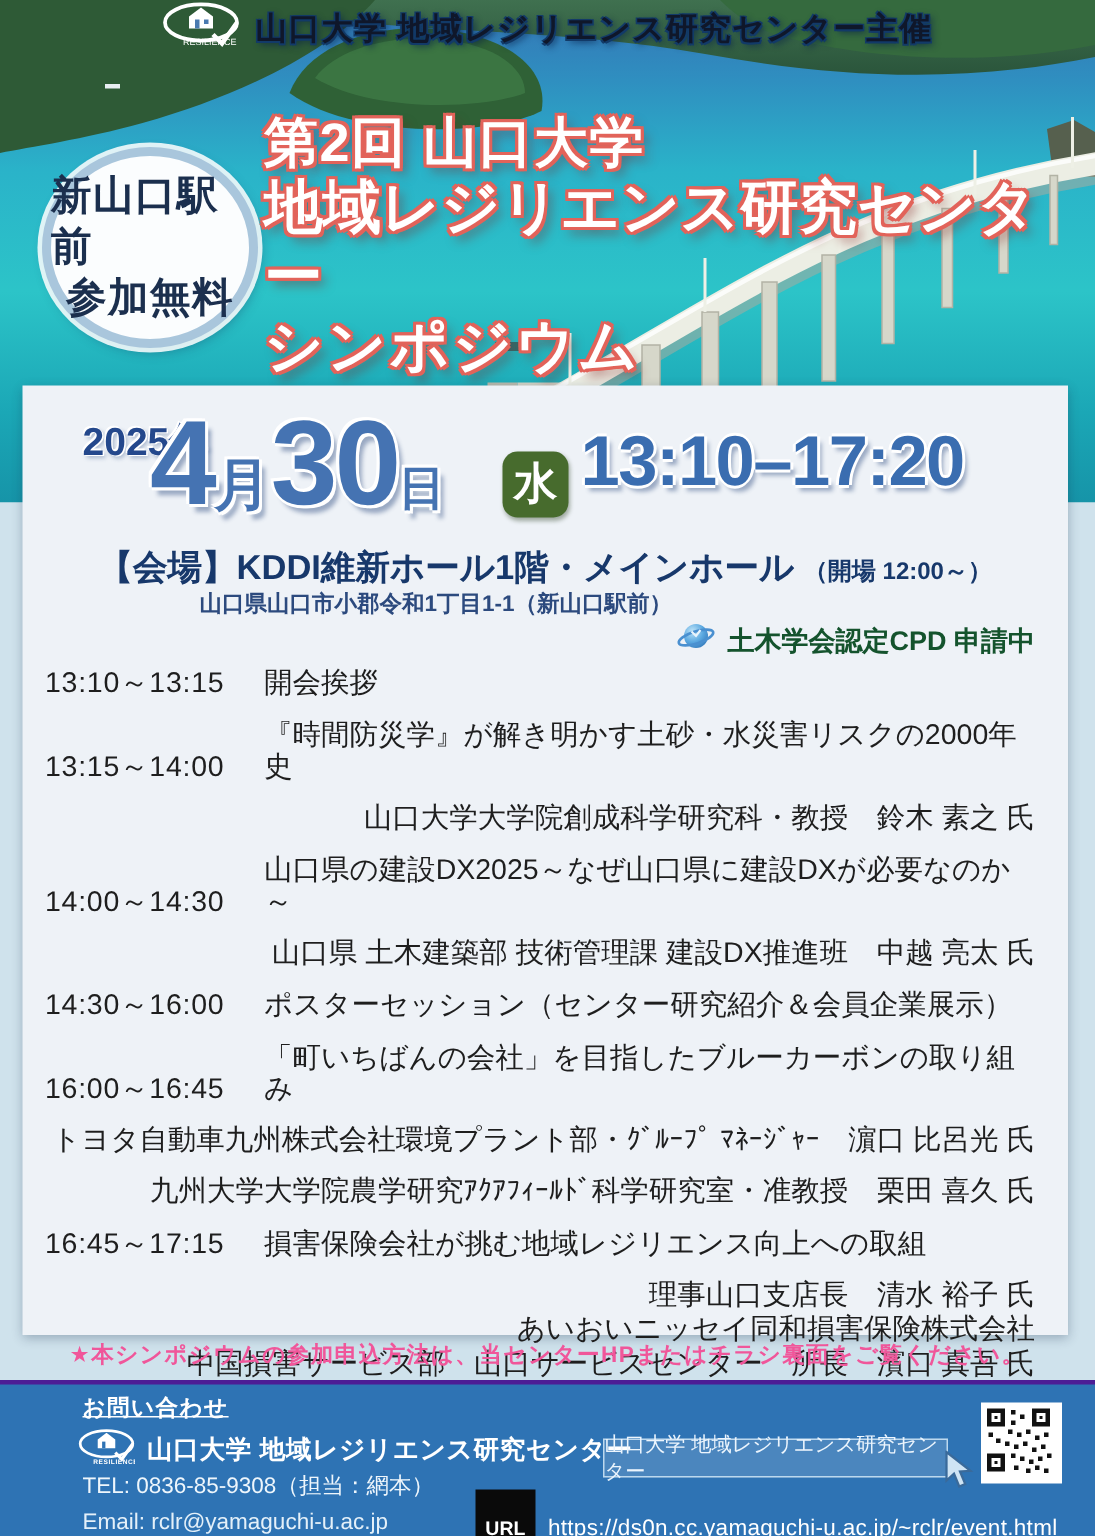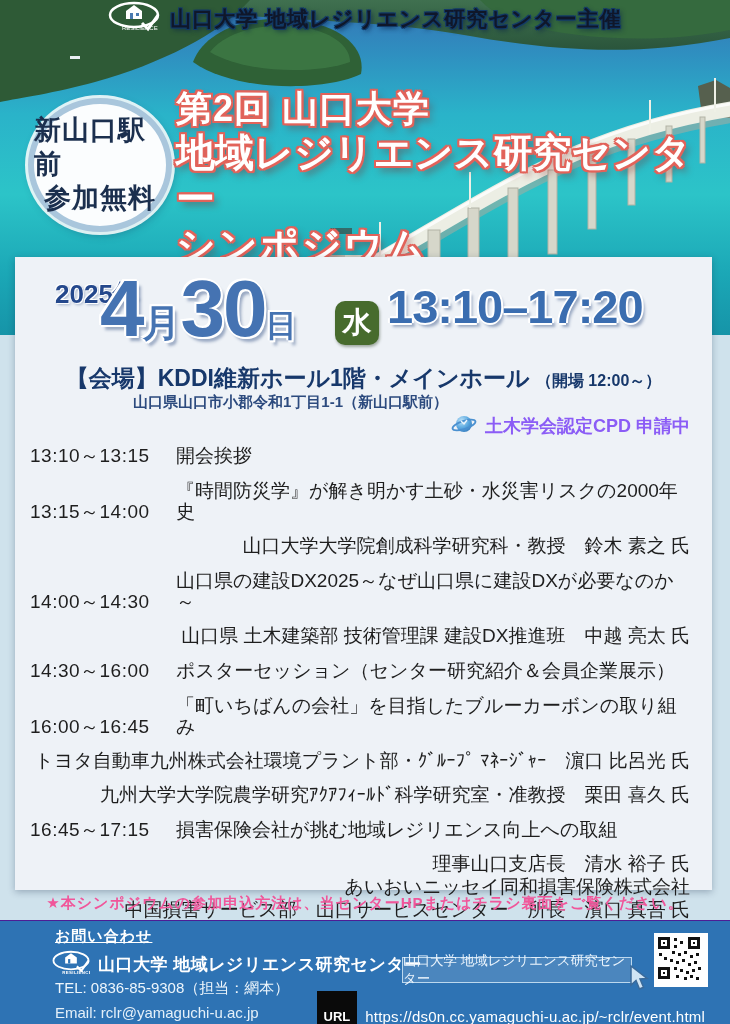"第2回 山口大学" .title-block { top: 88px -> 74px }
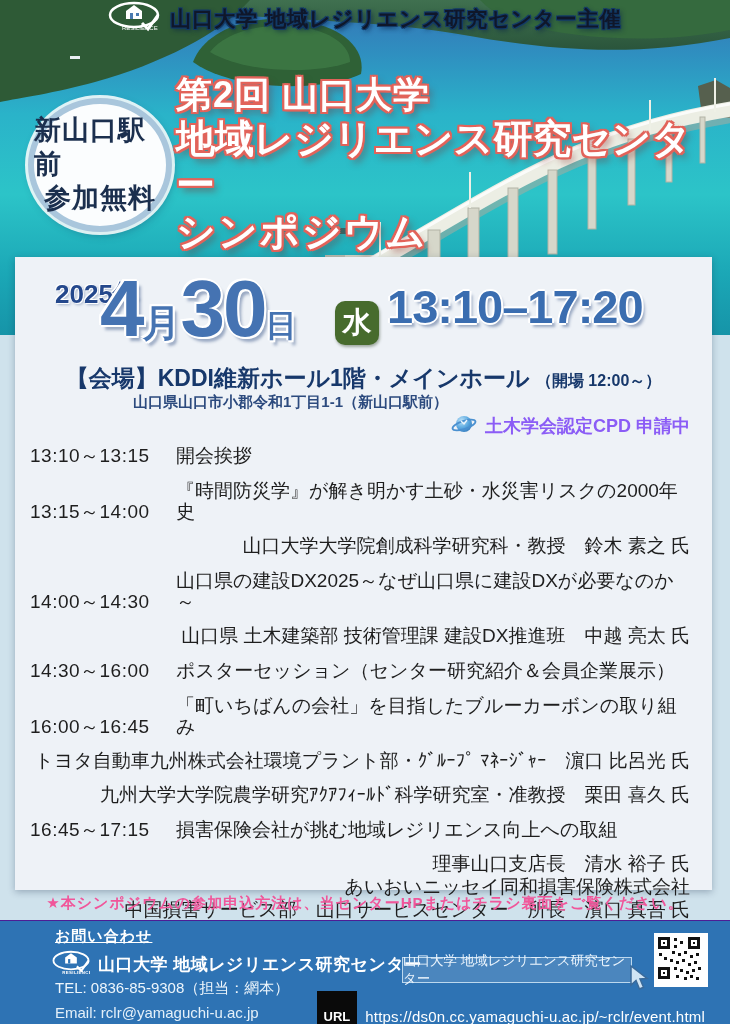"土木学会認定CPD 申請中" .cpd-text { color: #8b5cf6 -> #14532d }
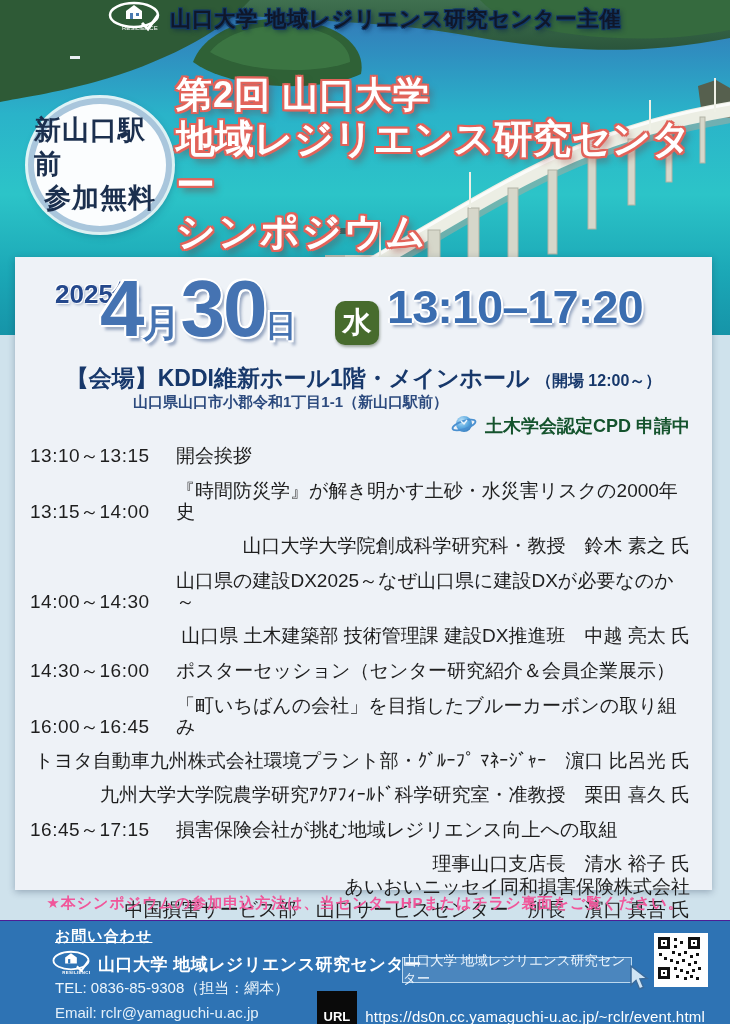"お問い合わせ" .footer { border-top: 1px solid #4c1d95 -> 3px solid #4c1d95 }
